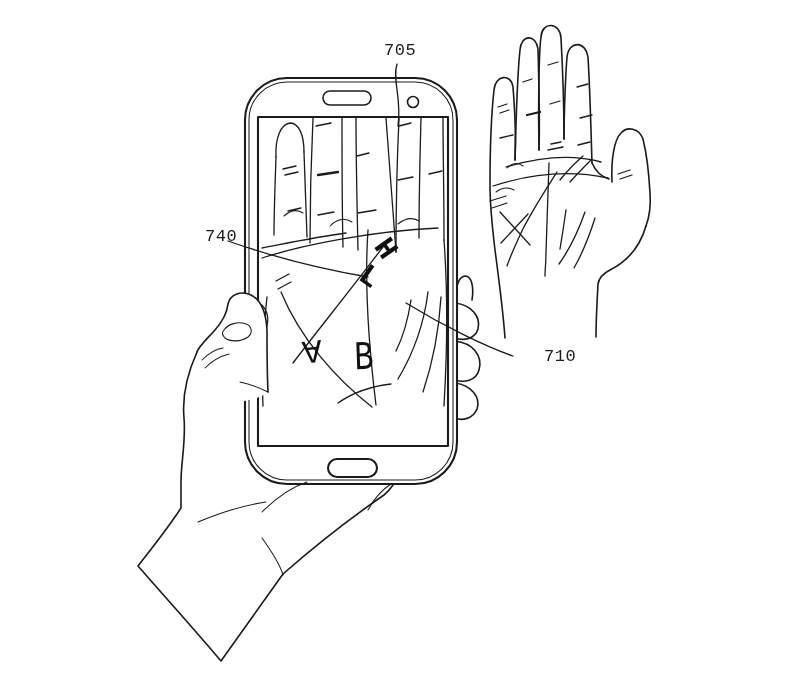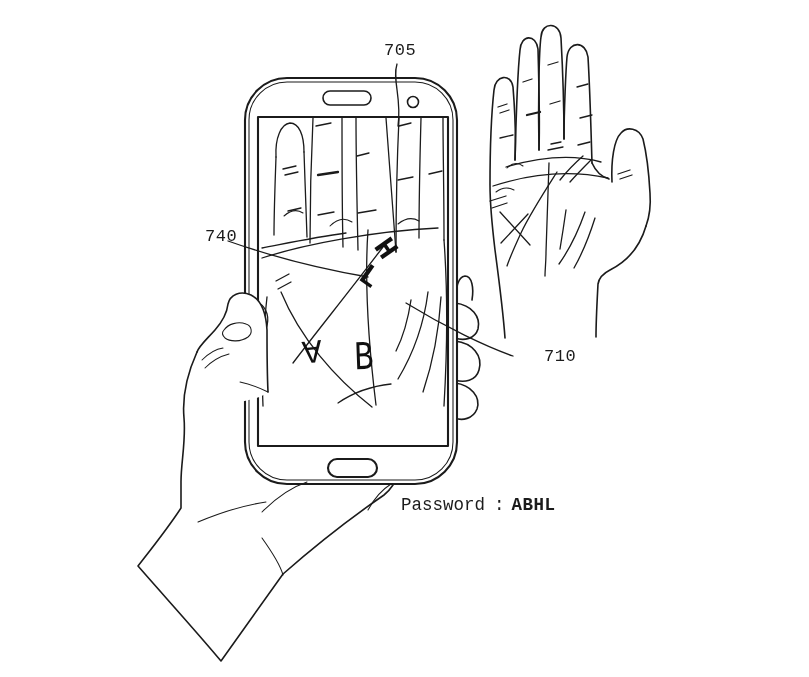"Password : ABHL" div.caption { html: <div> <span>Password</span><span>:</span><span>ABHL</span> </div> -> none }
